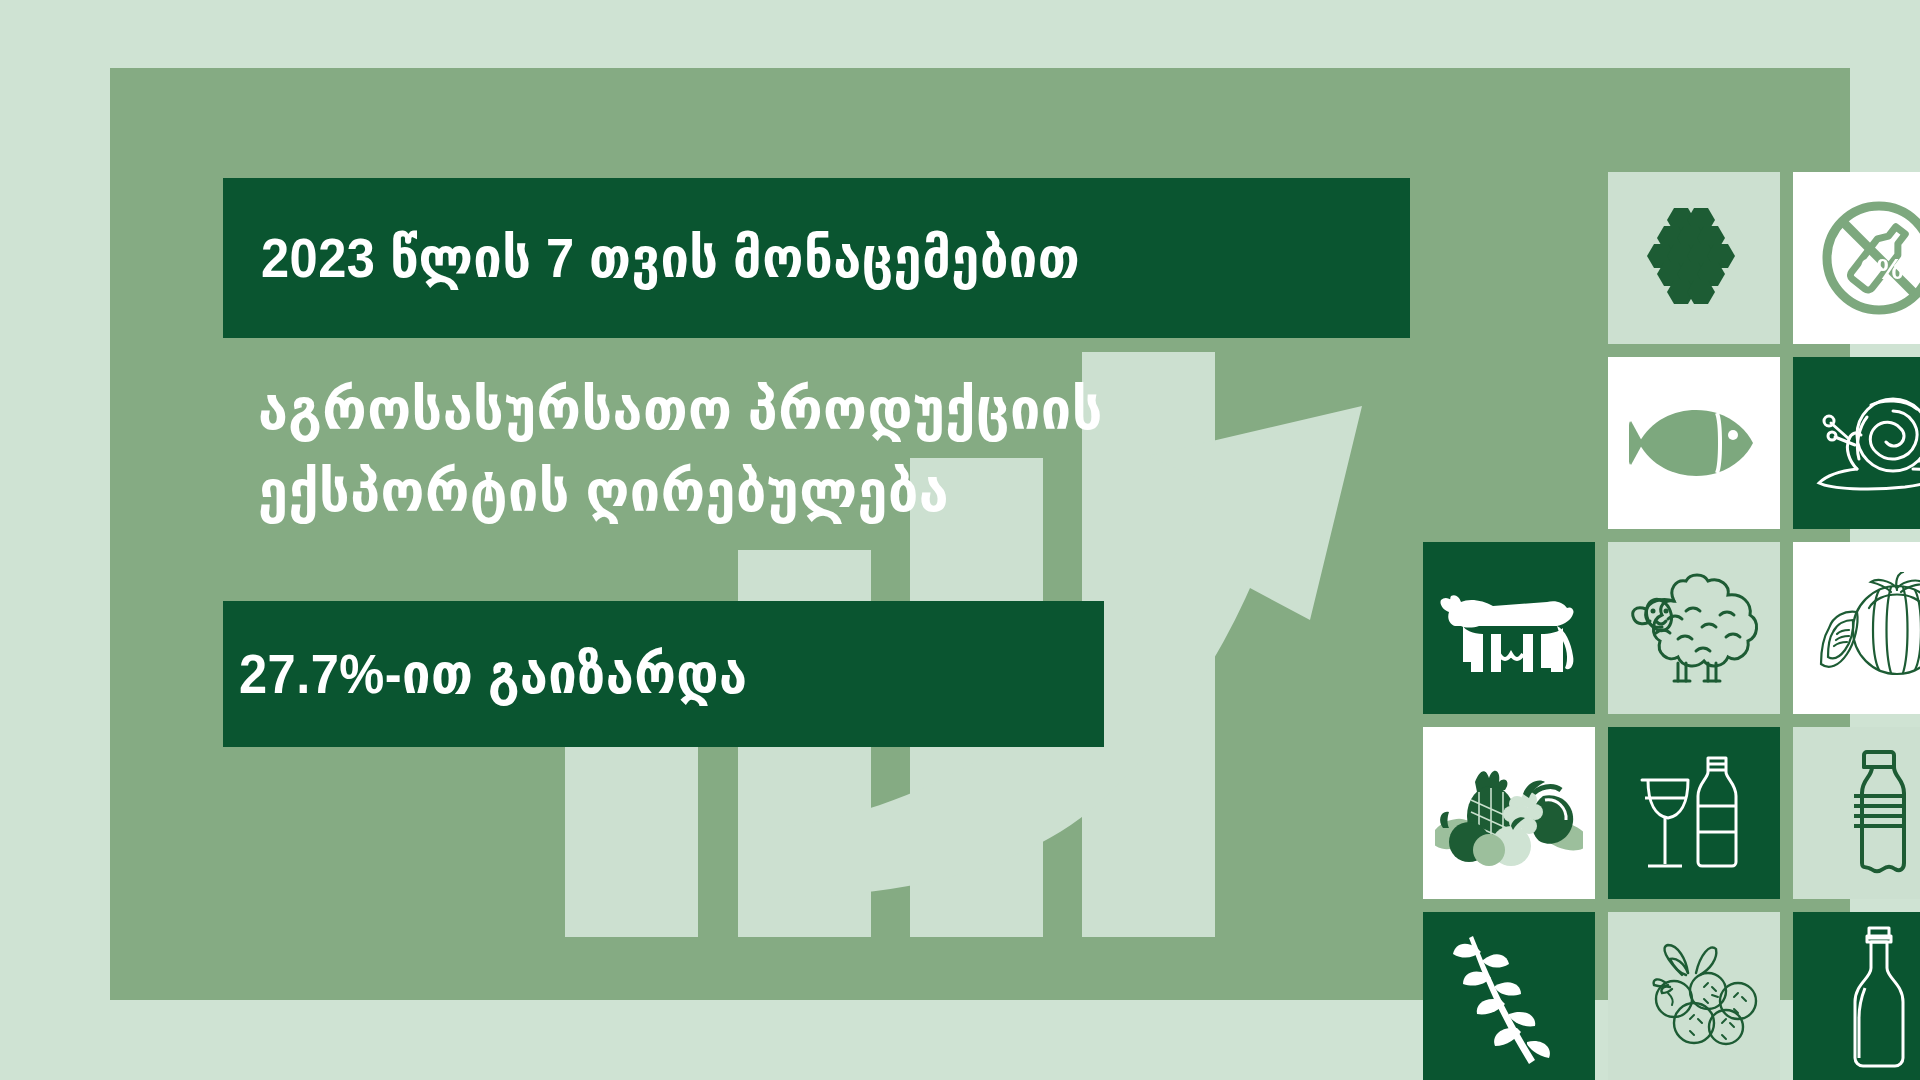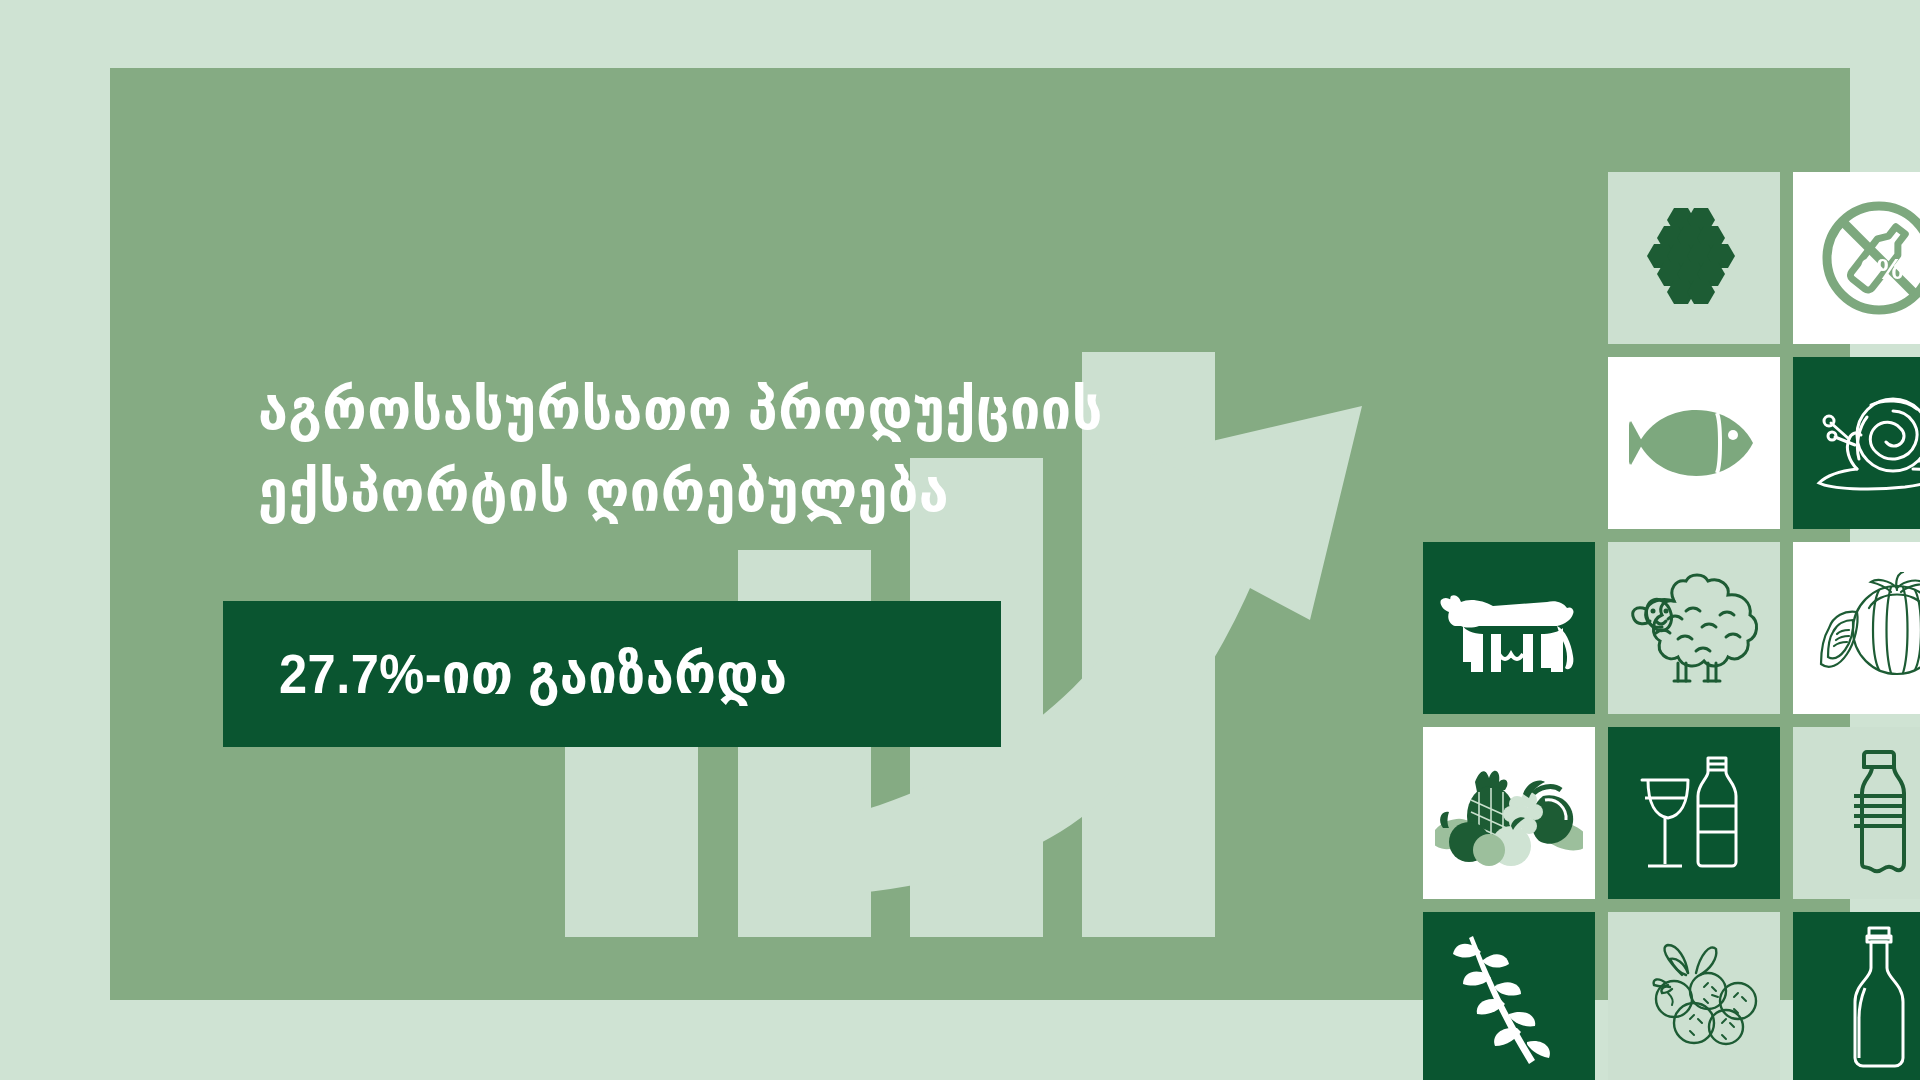"2023 წლის 7 თვის მონაცემებით" div.band { html: none -> <div> <span>2023 წლის 7 თვის მონაცემებით</span> </div> }
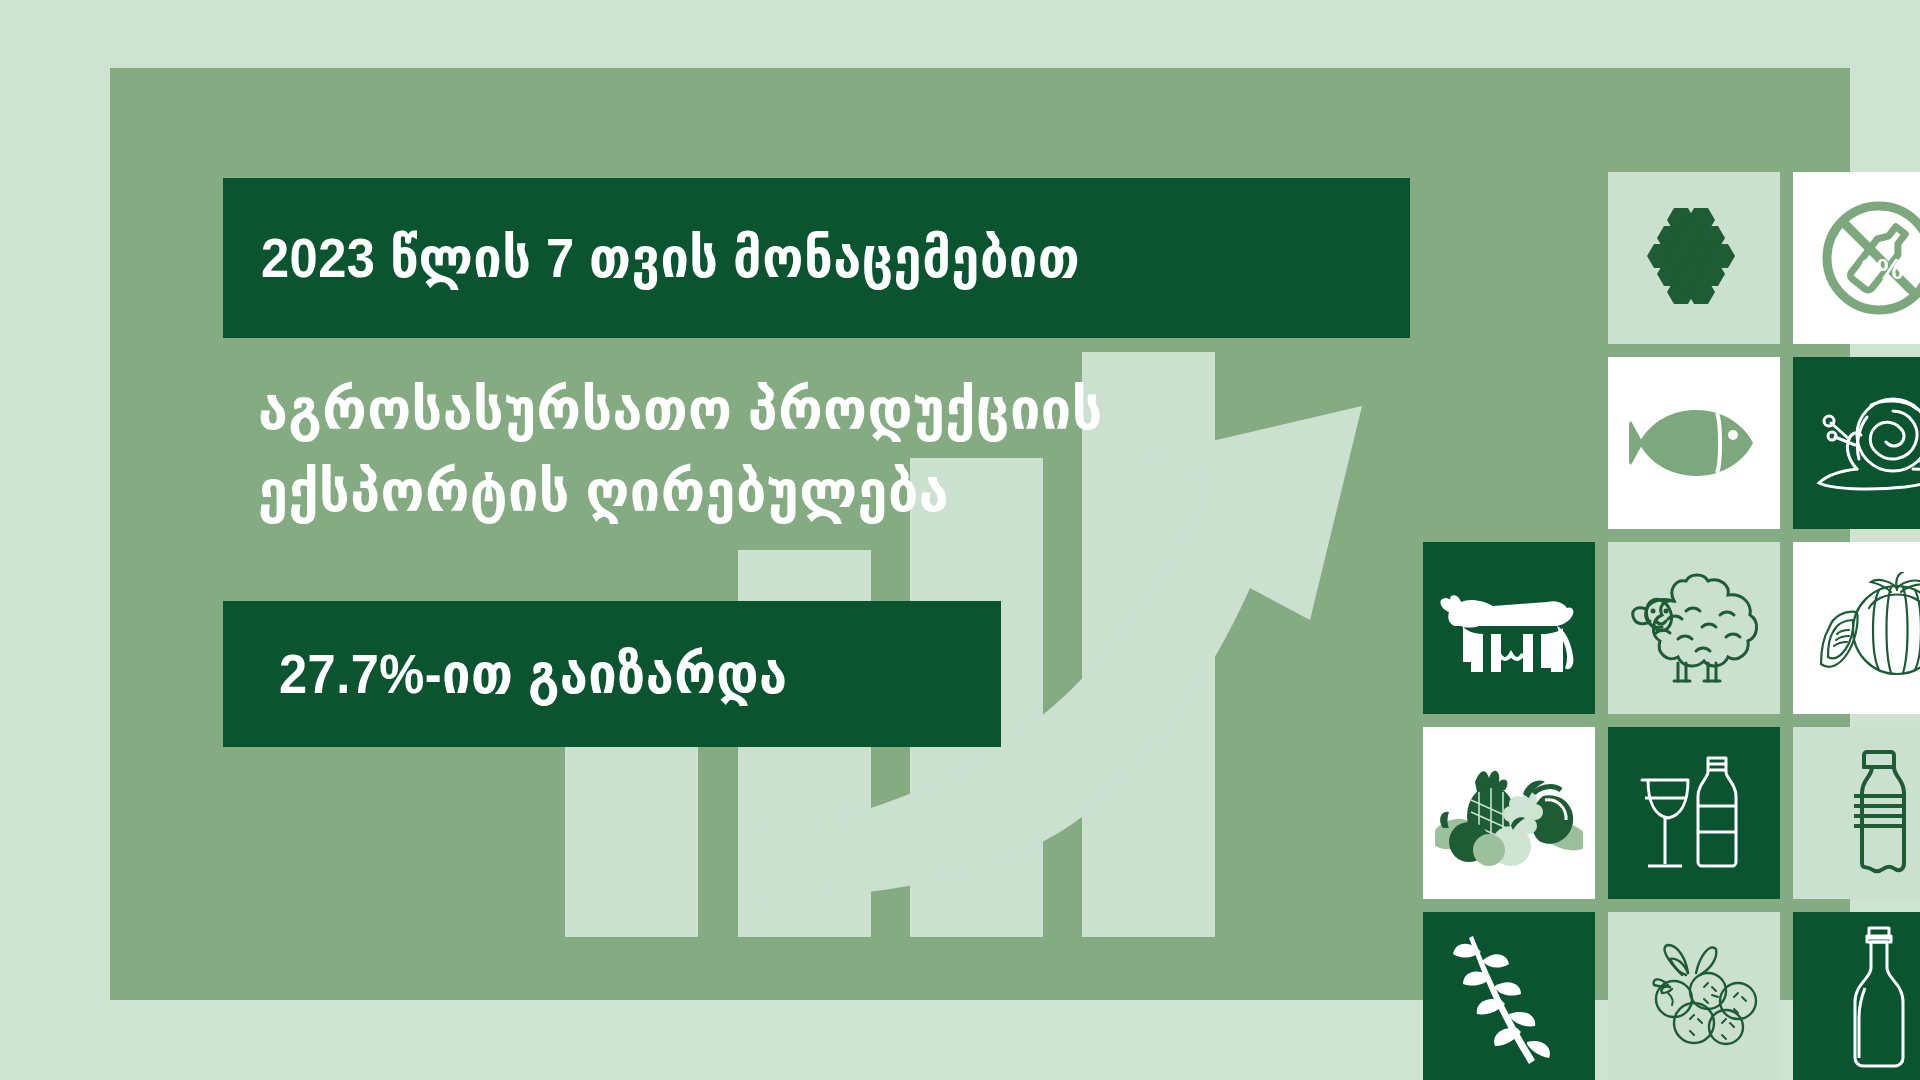"27.7%-ით გაიზარდა" #band-pct { padding-left: 56px -> 16px; width: 778px -> 881px }
